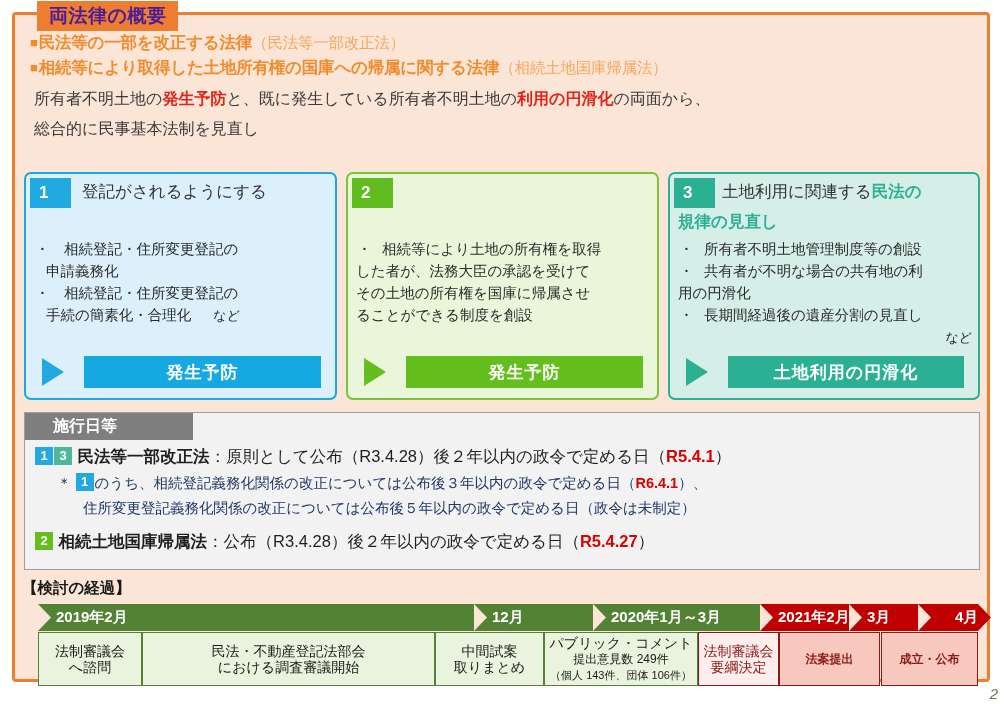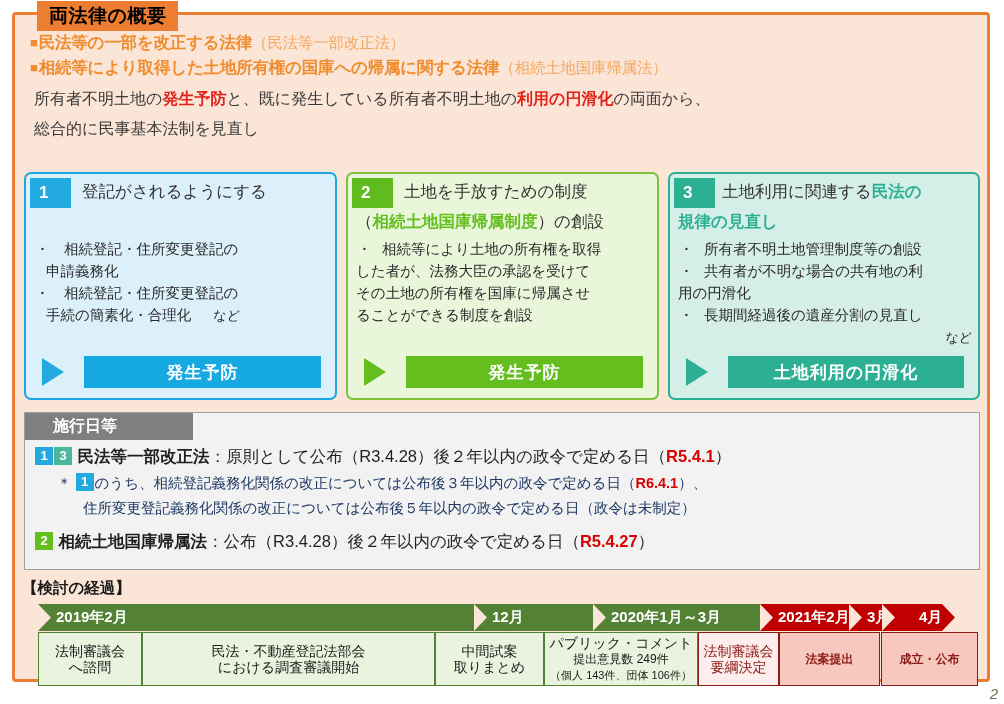"両法律の概要" .outer-title { color: #000000 -> #4c1d95 }
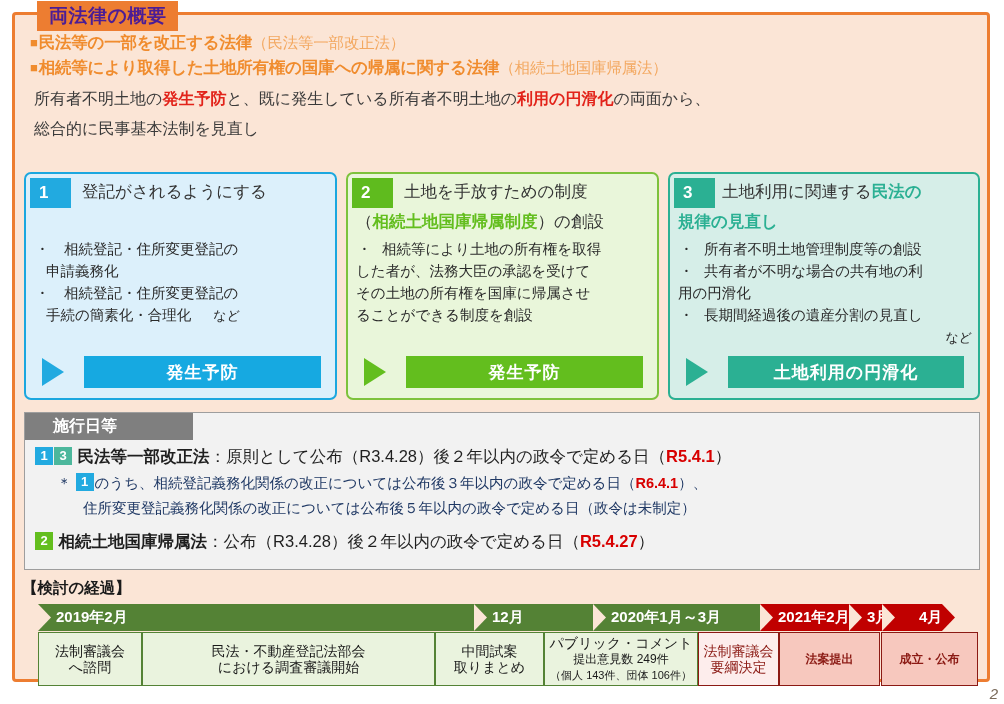"土地を手放すための制度" div.box-head { html: <div> <span>土地を手放すための制度</span> <span><span>（</span><b>相続土地国庫帰属制度</b><span>）の創設</span></span> </div> -> none }
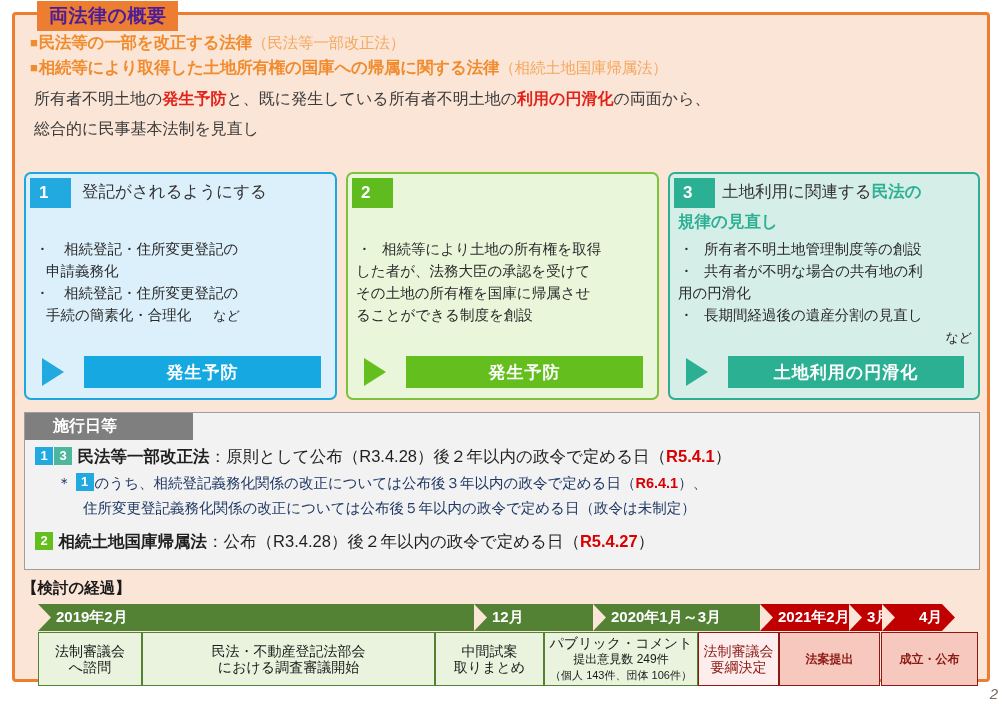"4月" div.arw { left: 844px -> 880px }
